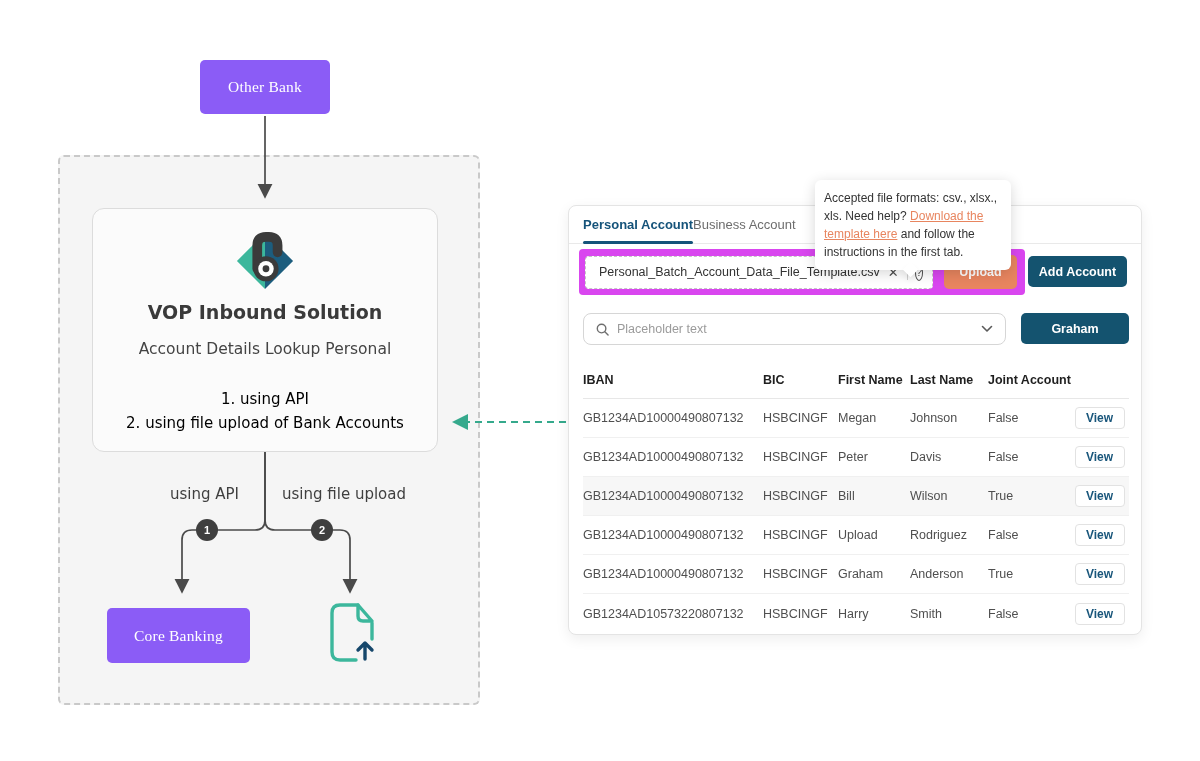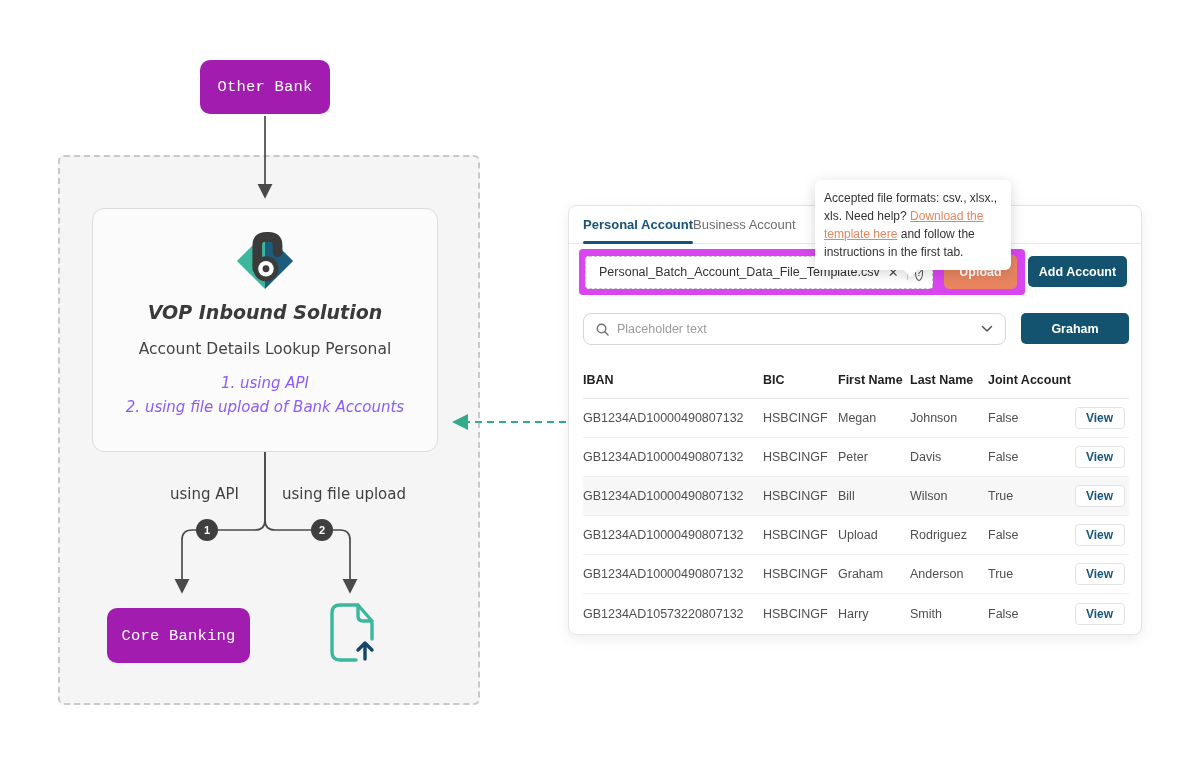"Other Bank" .node { background: #a21caf -> #8b5cf6; border-radius: 10px -> 5px; font-family: Liberation Mono, monospace -> Liberation Serif, serif }
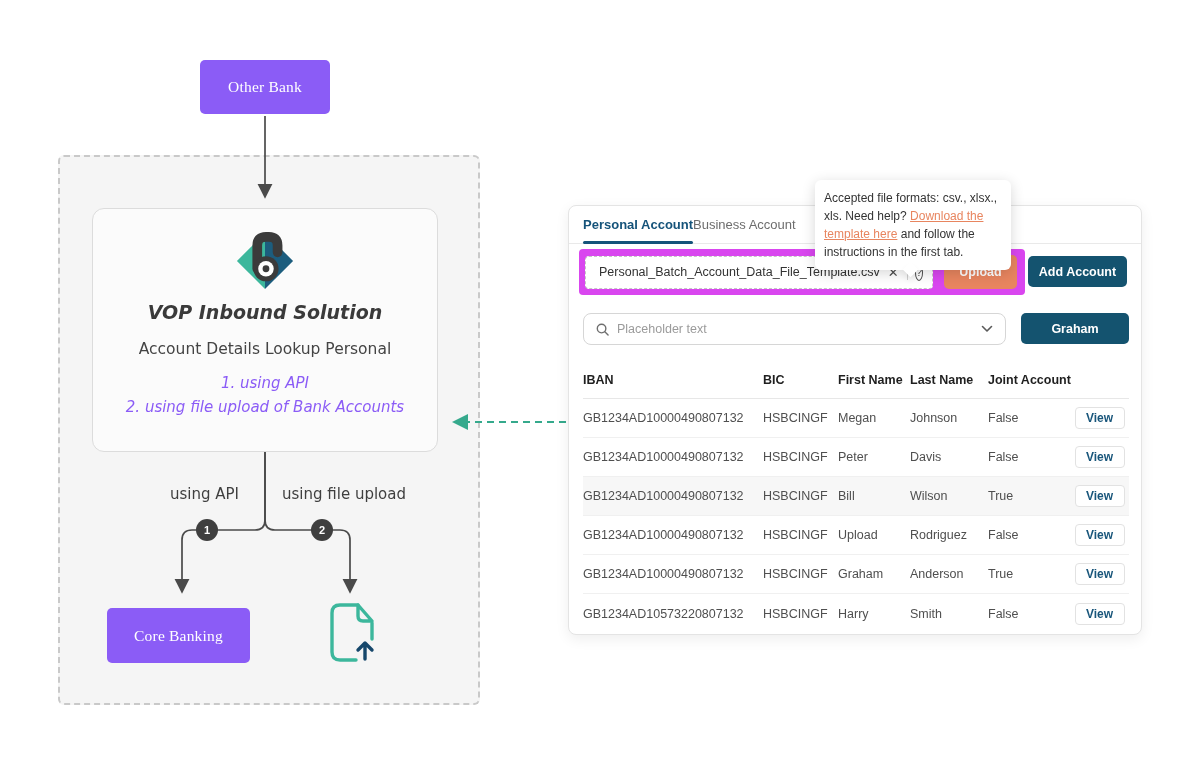"VOP Inbound Solution" .card-title { font-style: italic -> none }
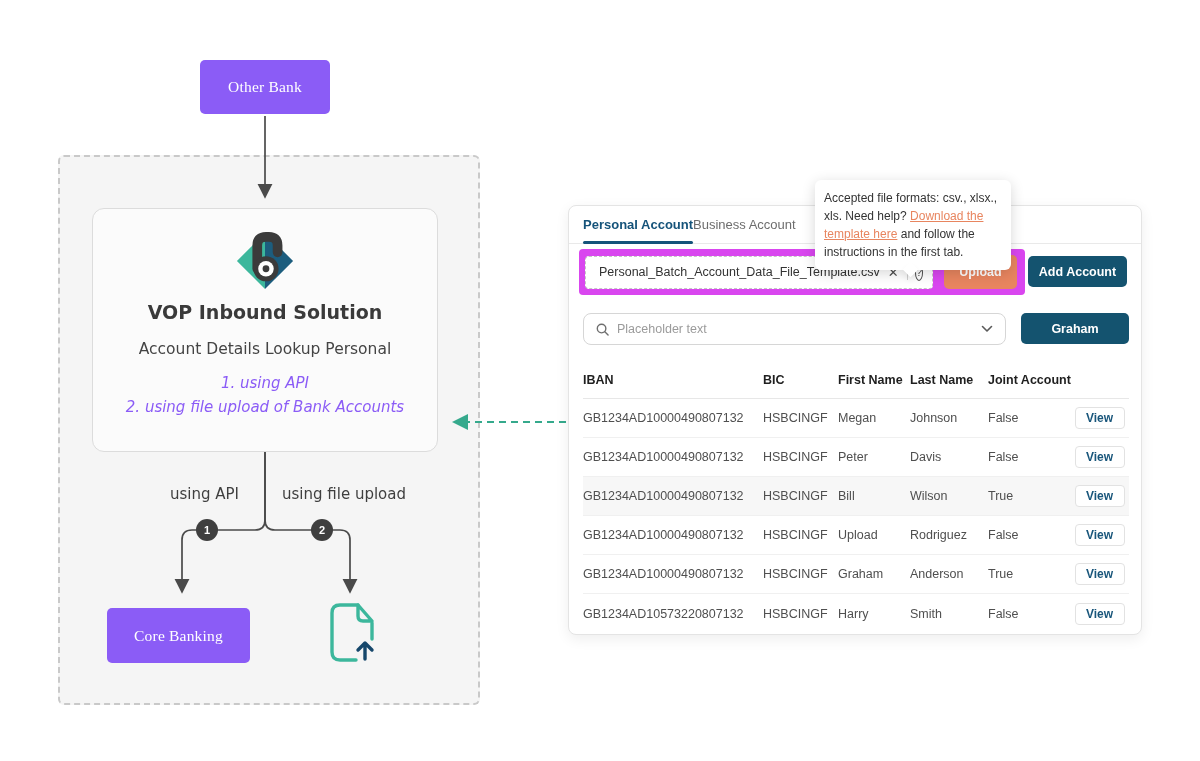"1. using API" .card-options { color: #8b5cf6 -> #000000; font-style: italic -> none; margin-top: 13px -> 29px }
